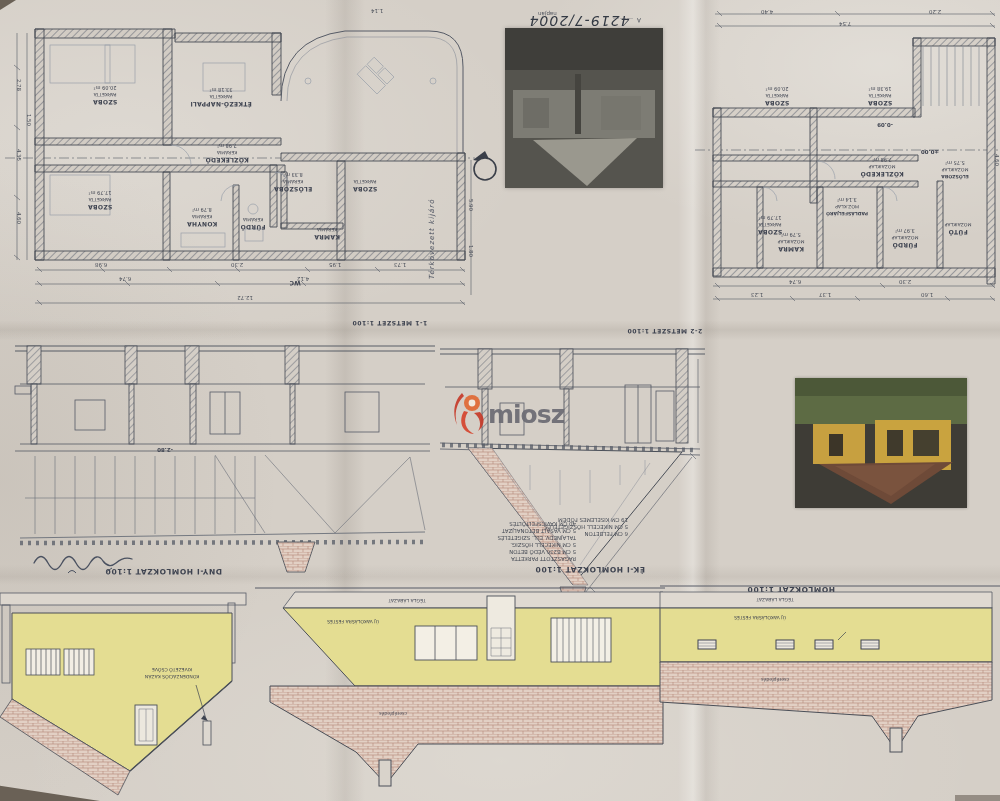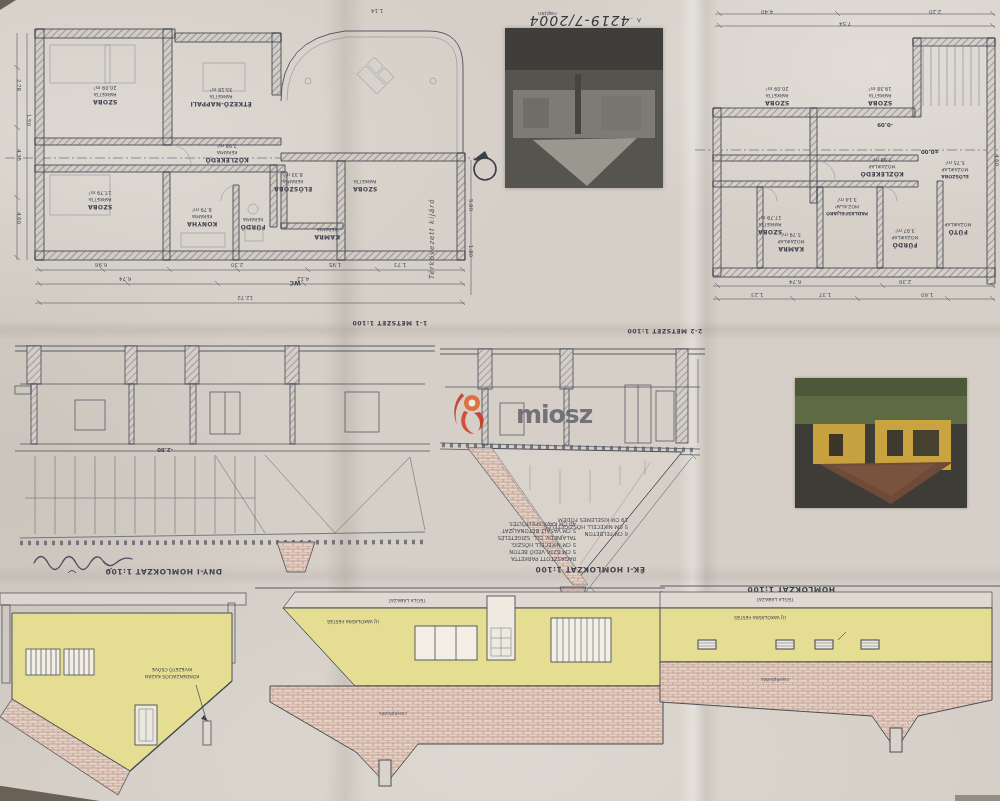"miosz" .wm .wmtext { margin-left: 28px -> none }
